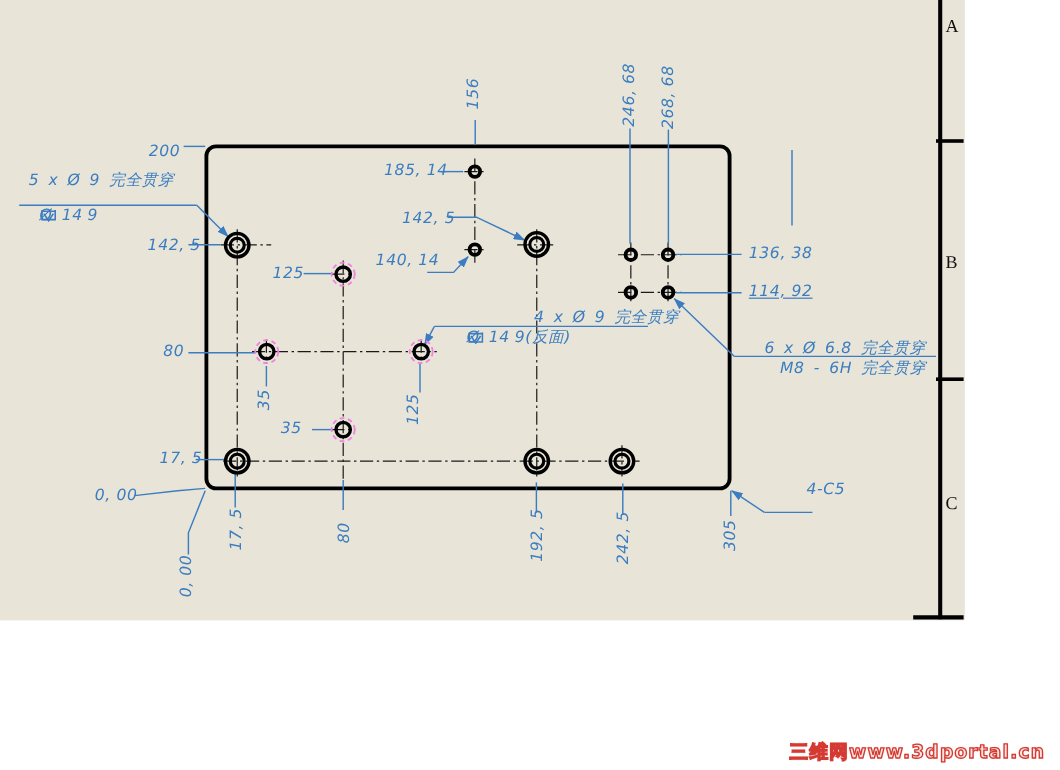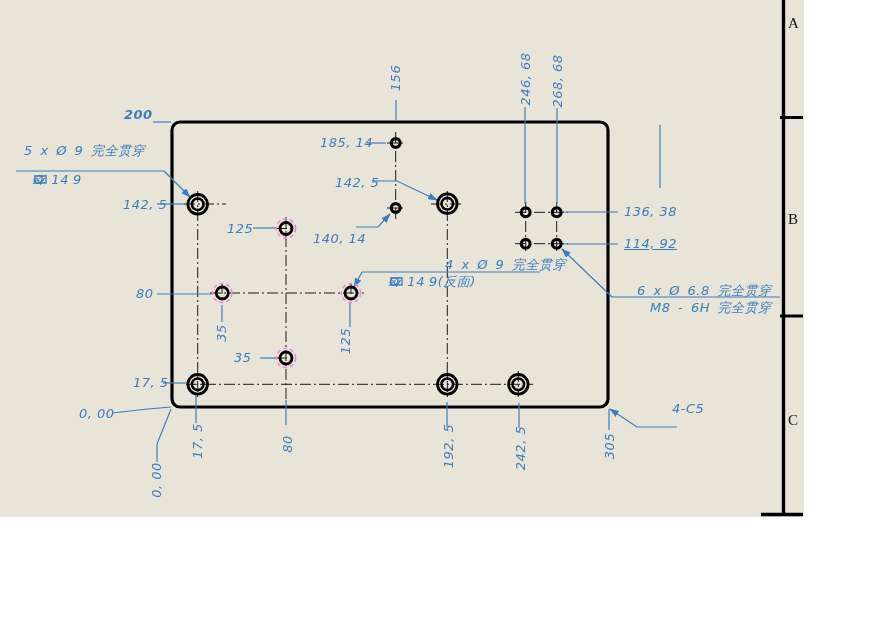"200" div.dim { font-weight: bold -> none; top: 108px -> 120px }
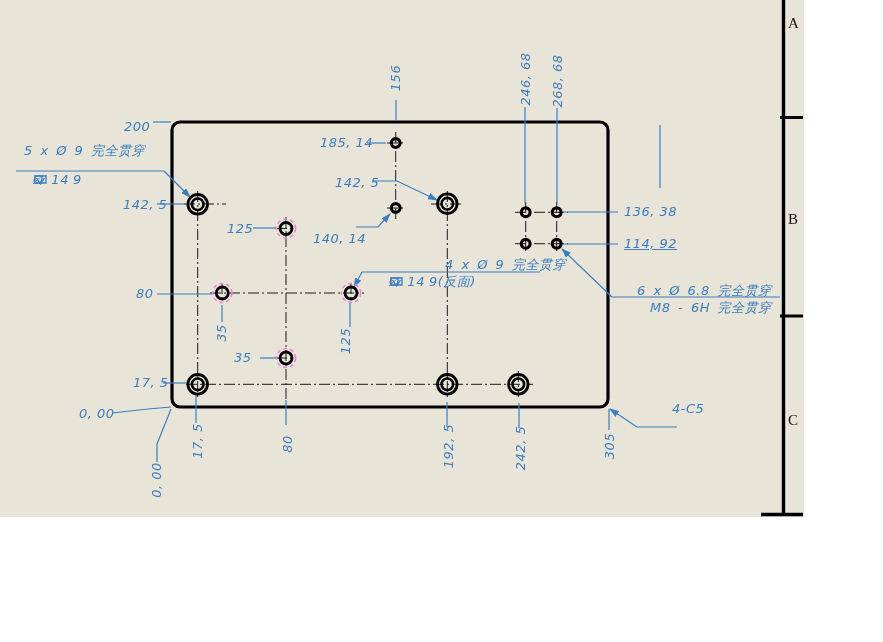"140, 14" div.dim { top: 232px -> 211px }
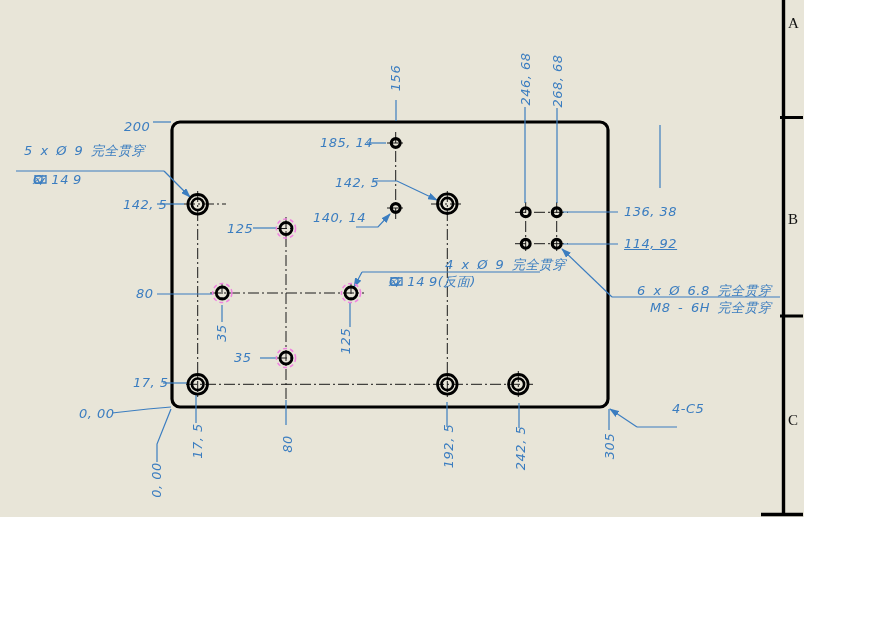"三维网www.3dportal.cn" div.wm { html: none -> <div>三维网www.3dportal.cn</div> }
